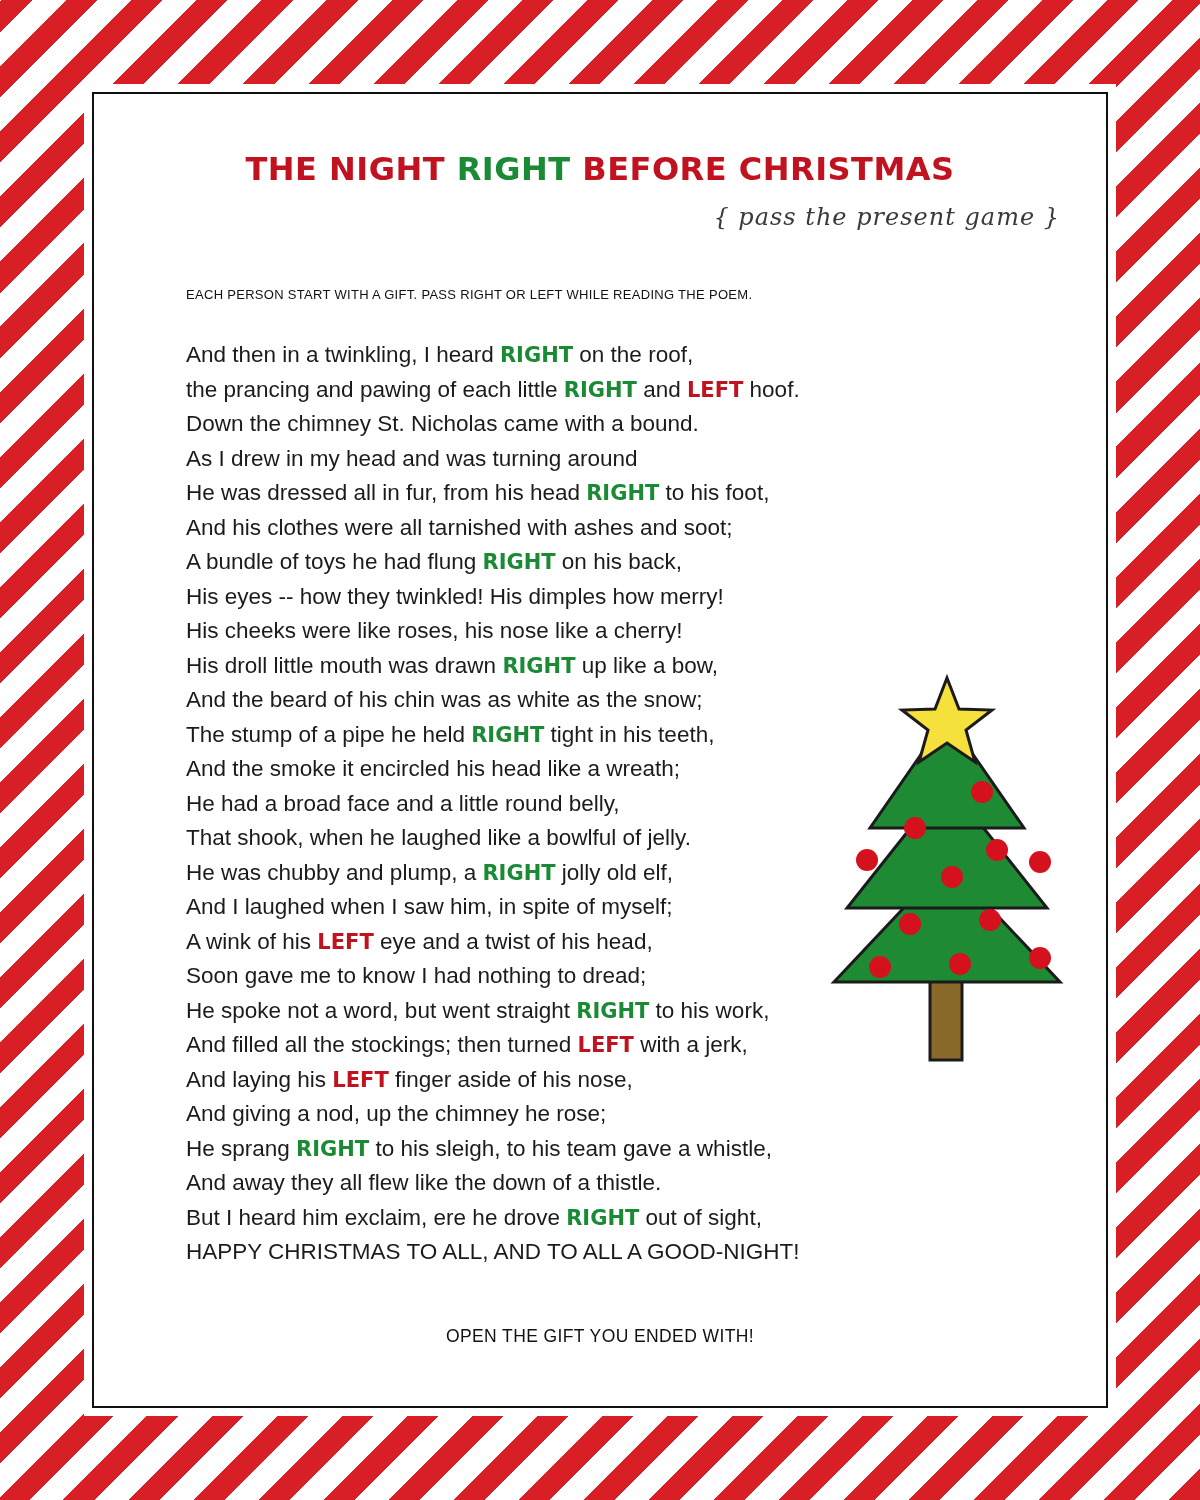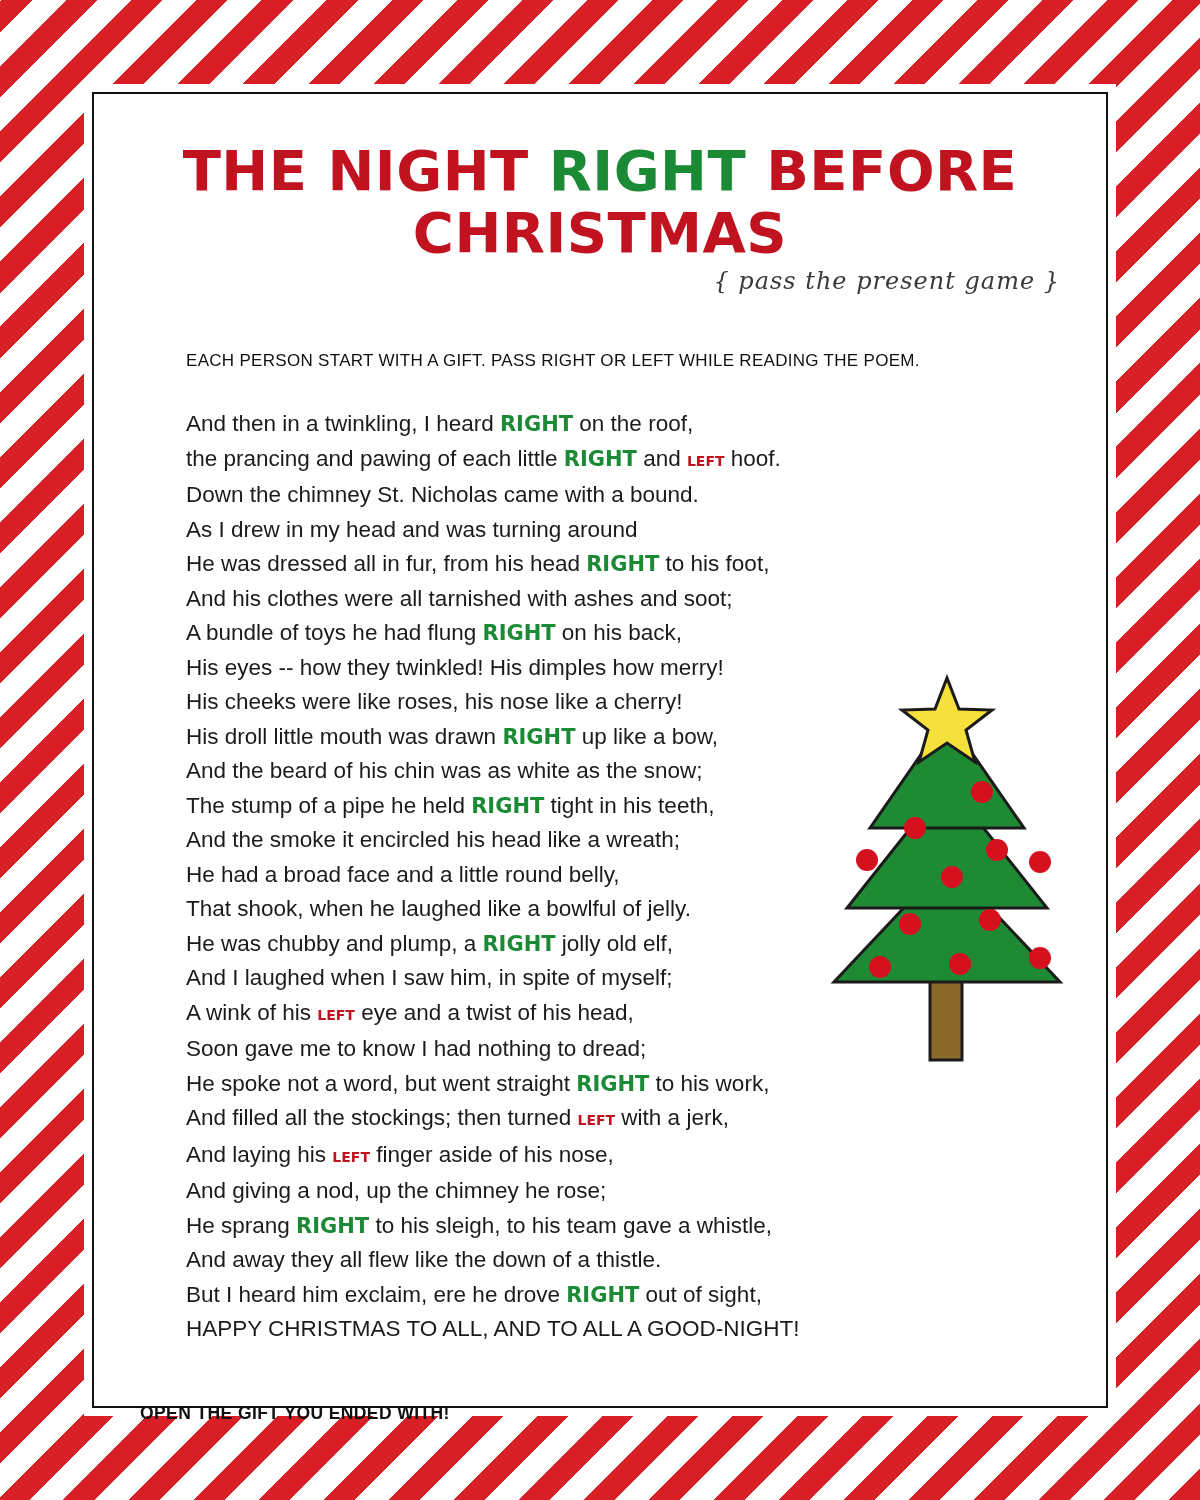"THE NIGHT RIGHT BEFORE CHRISTMAS" .title { font-size: 56px -> 32px; margin: 4px -> 16px }
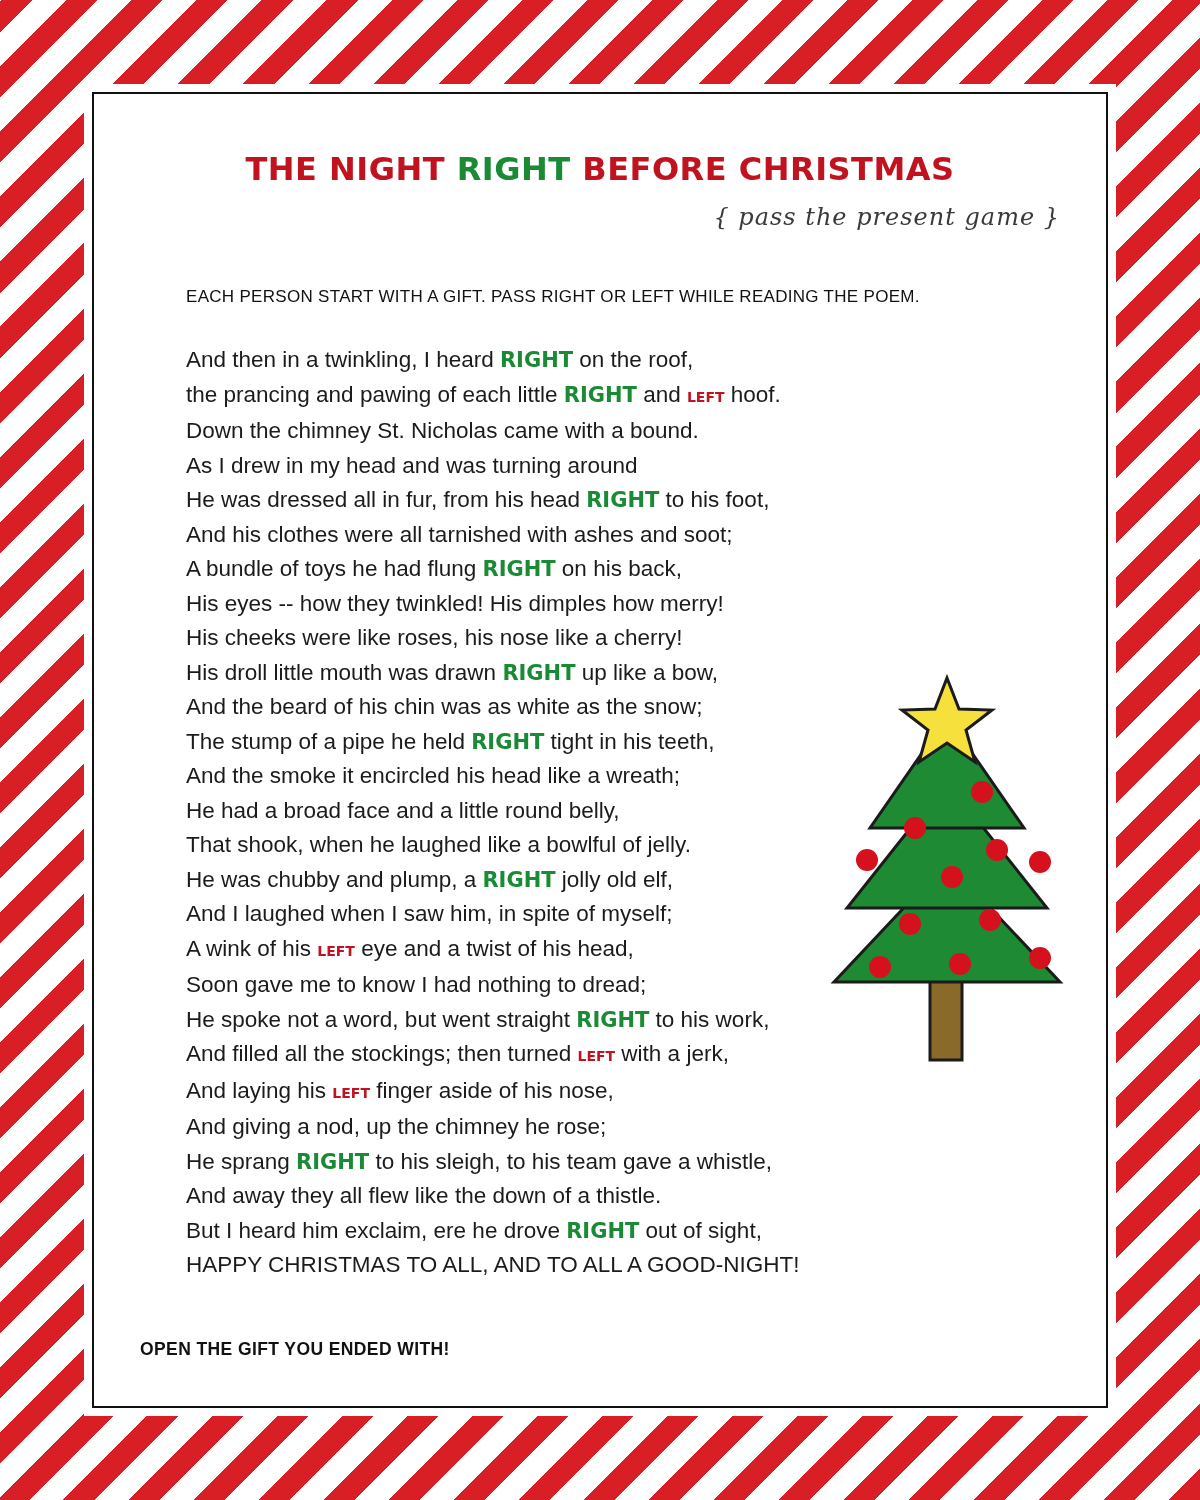"EACH PERSON START WITH A" .instructions { font-size: 17px -> 13px }
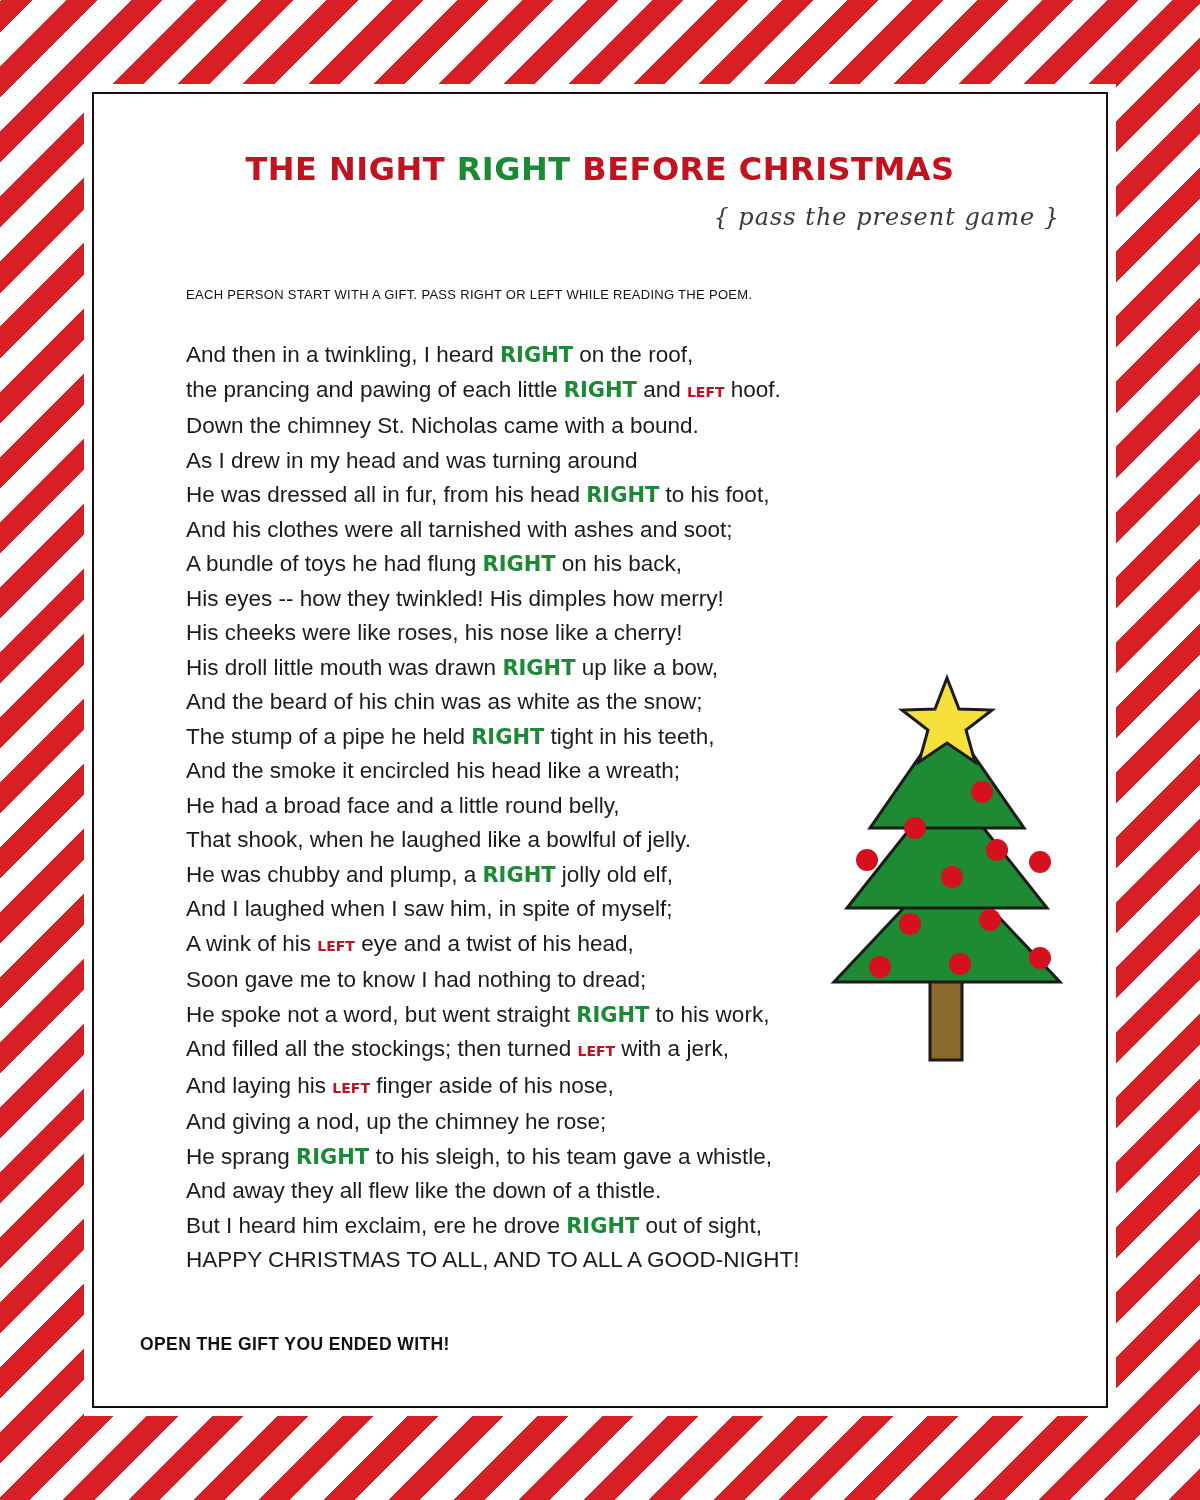"LEFT" .poem b.left { font-size: 14px -> 21px }
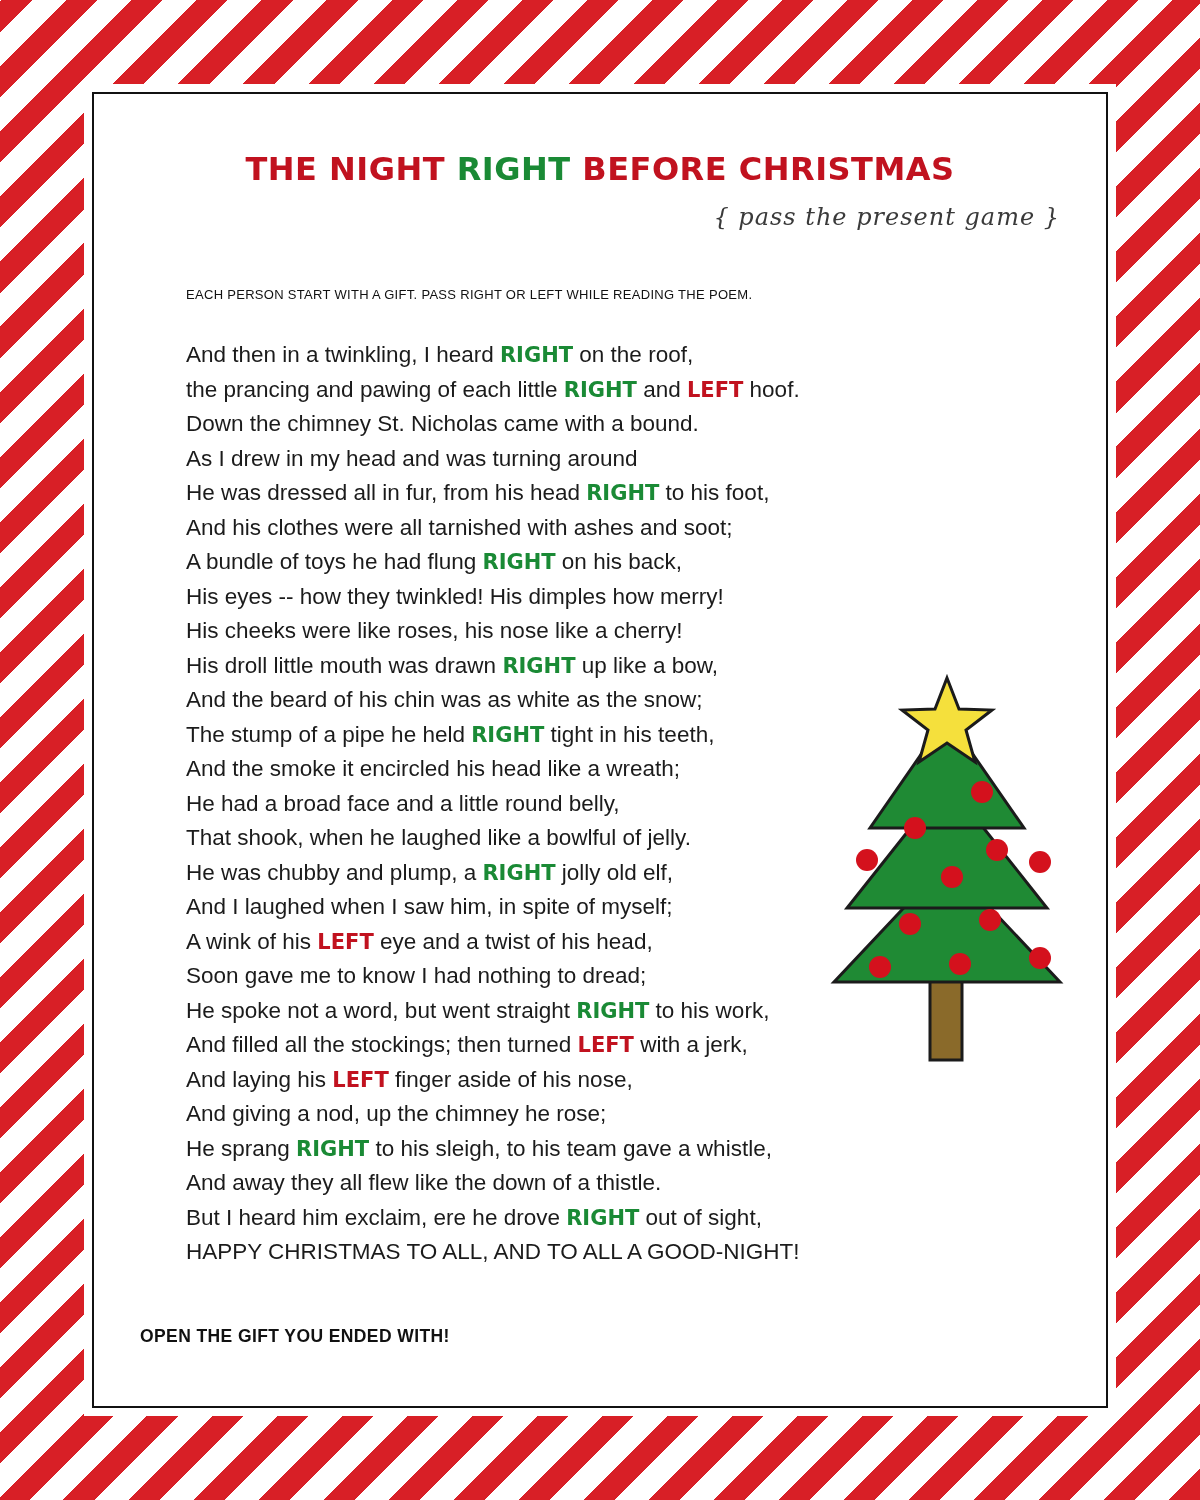"OPEN THE GIFT YOU ENDED" .footer { font-weight: 700 -> 400; text-align: left -> center }
